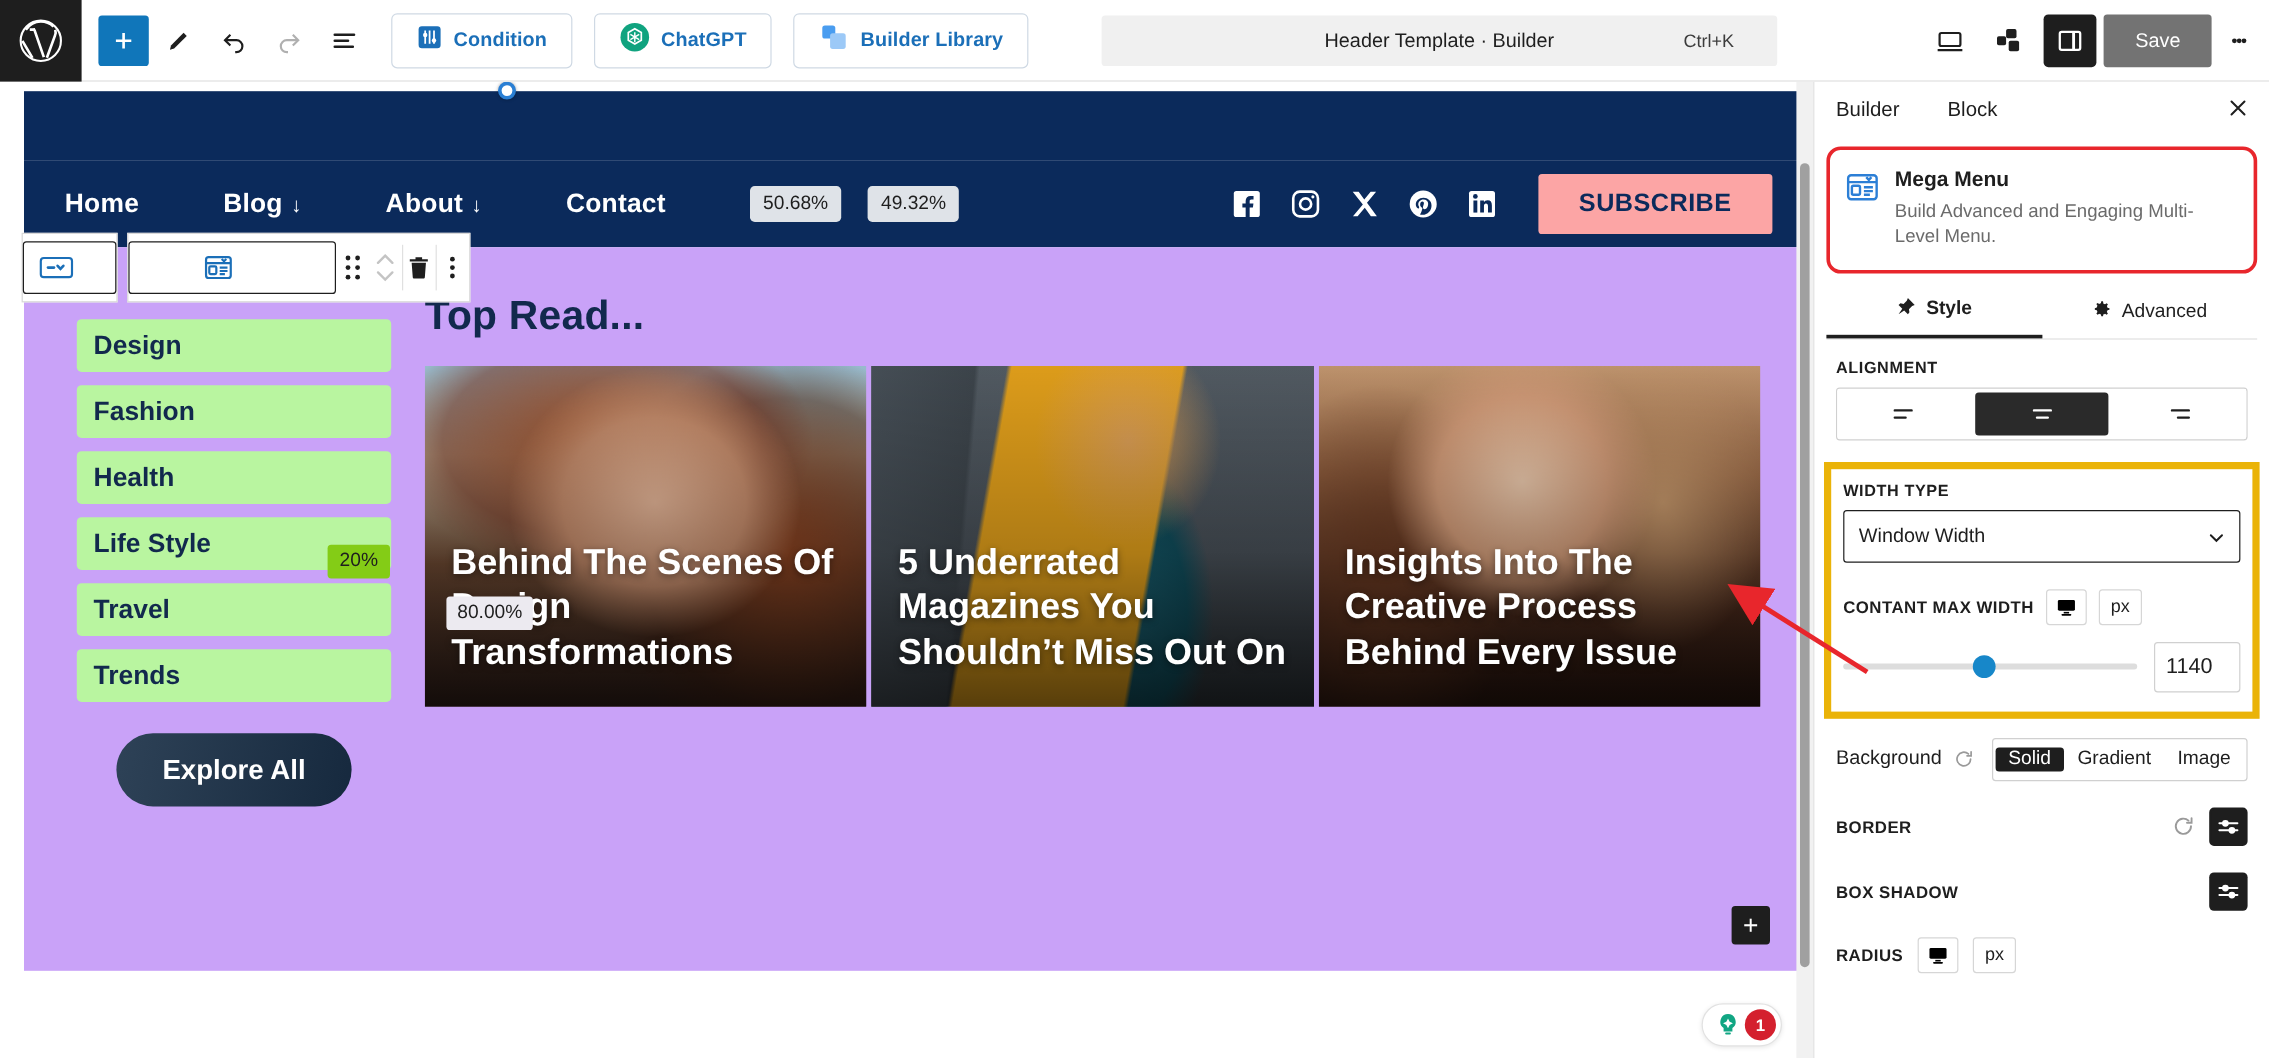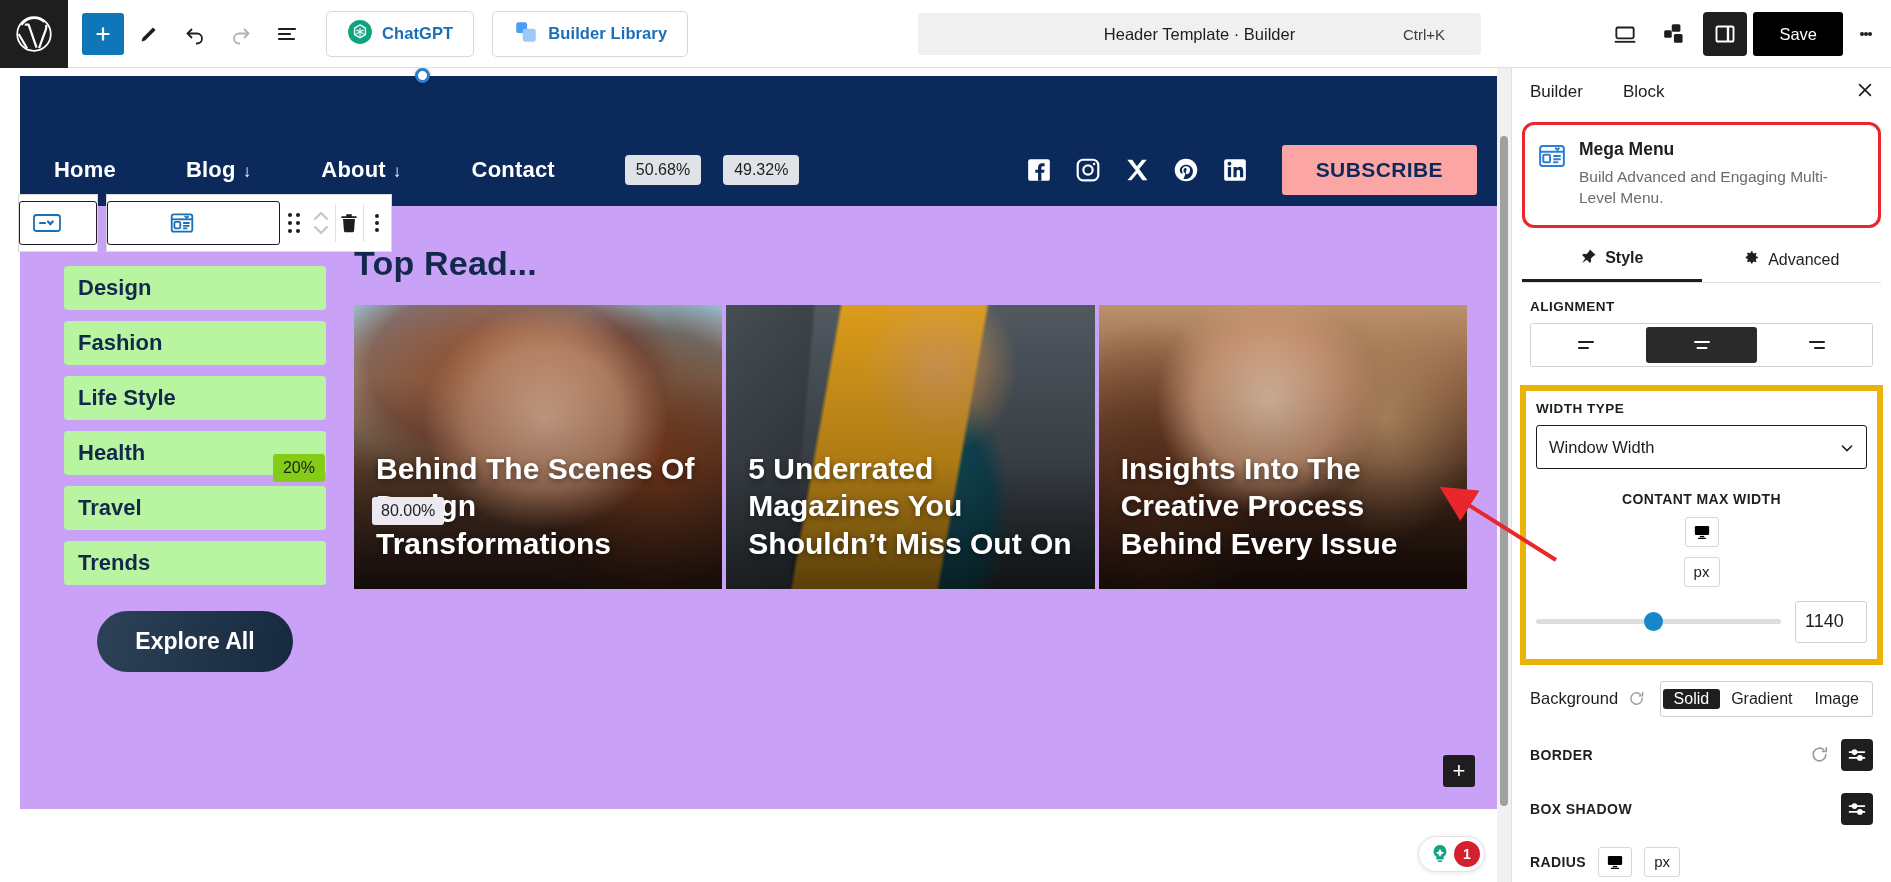"Condition" div.tb-pill { html: none -> <div> <span> <svg> <rect></rect> <path></path> <circle></circle> <circle></circle> </svg> </span> <span>Condition</span> </div> }
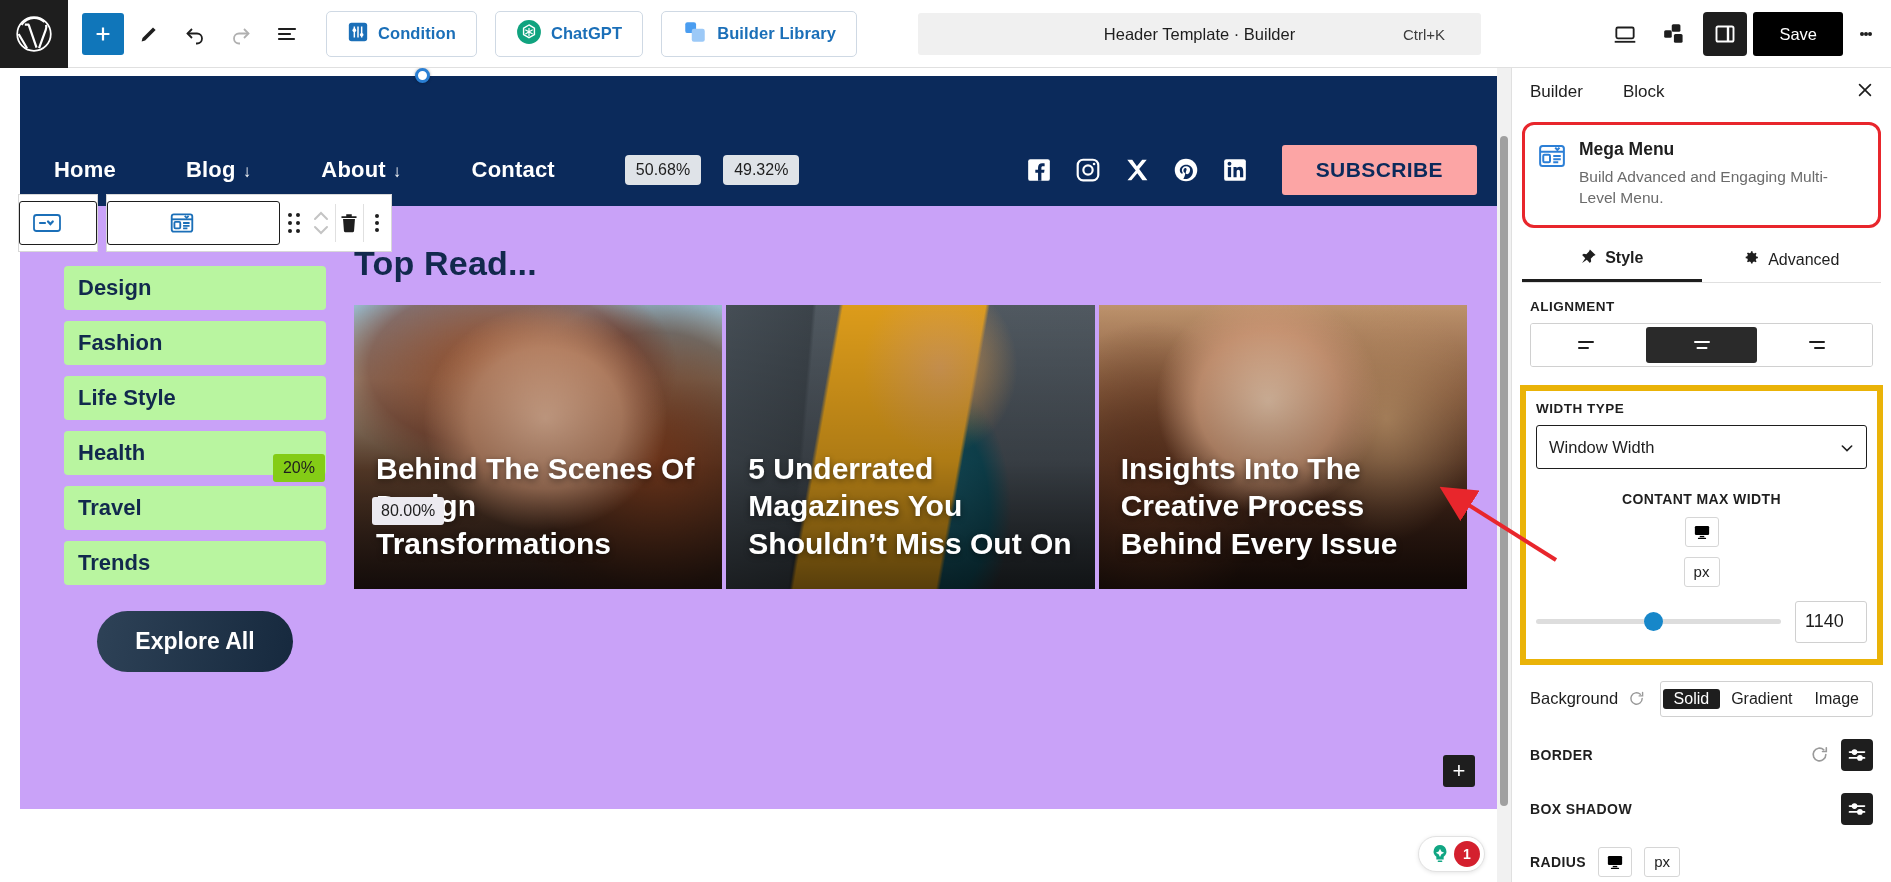"Save" .save-btn { background: #000000 -> #737373 }
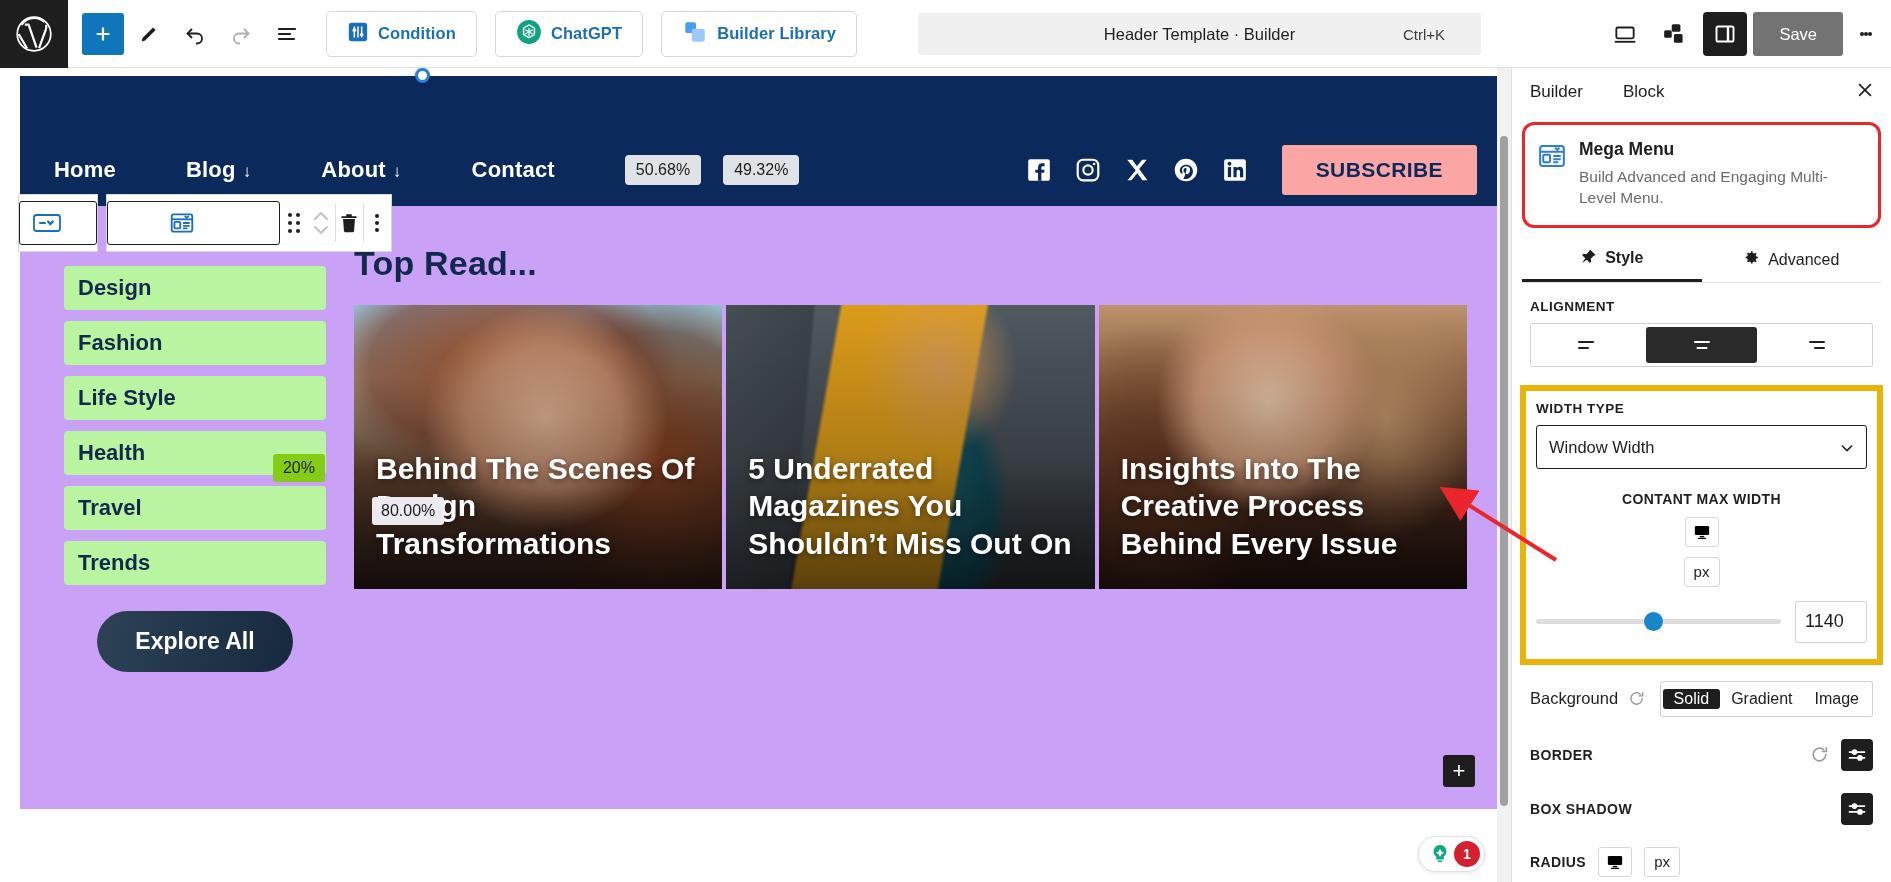"Life Style" div.cat { order: before "Health" -> after "Health" }
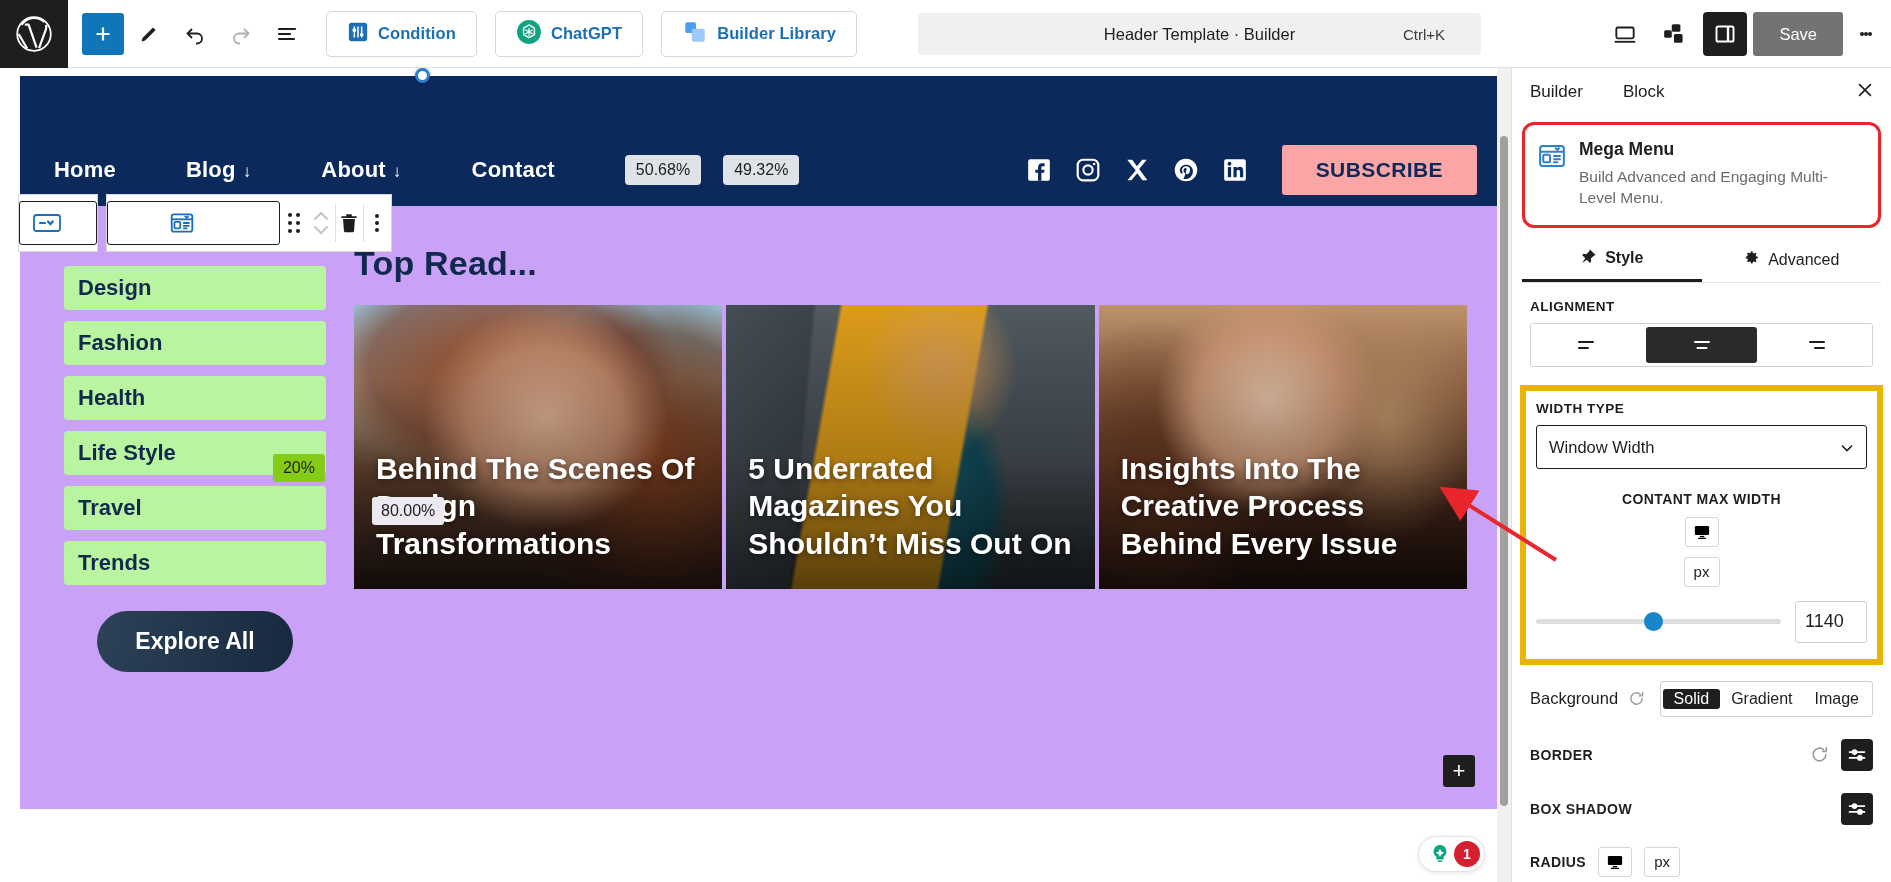"CONTANT MAX WIDTH" .cmw-row { flex-direction: column -> none }
